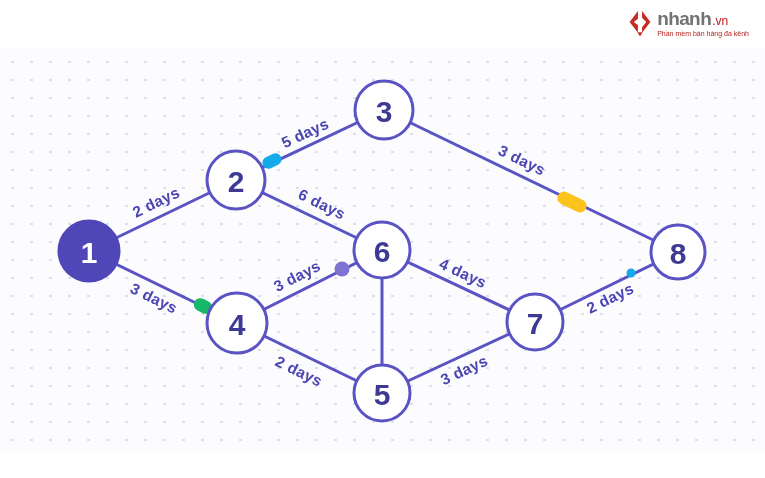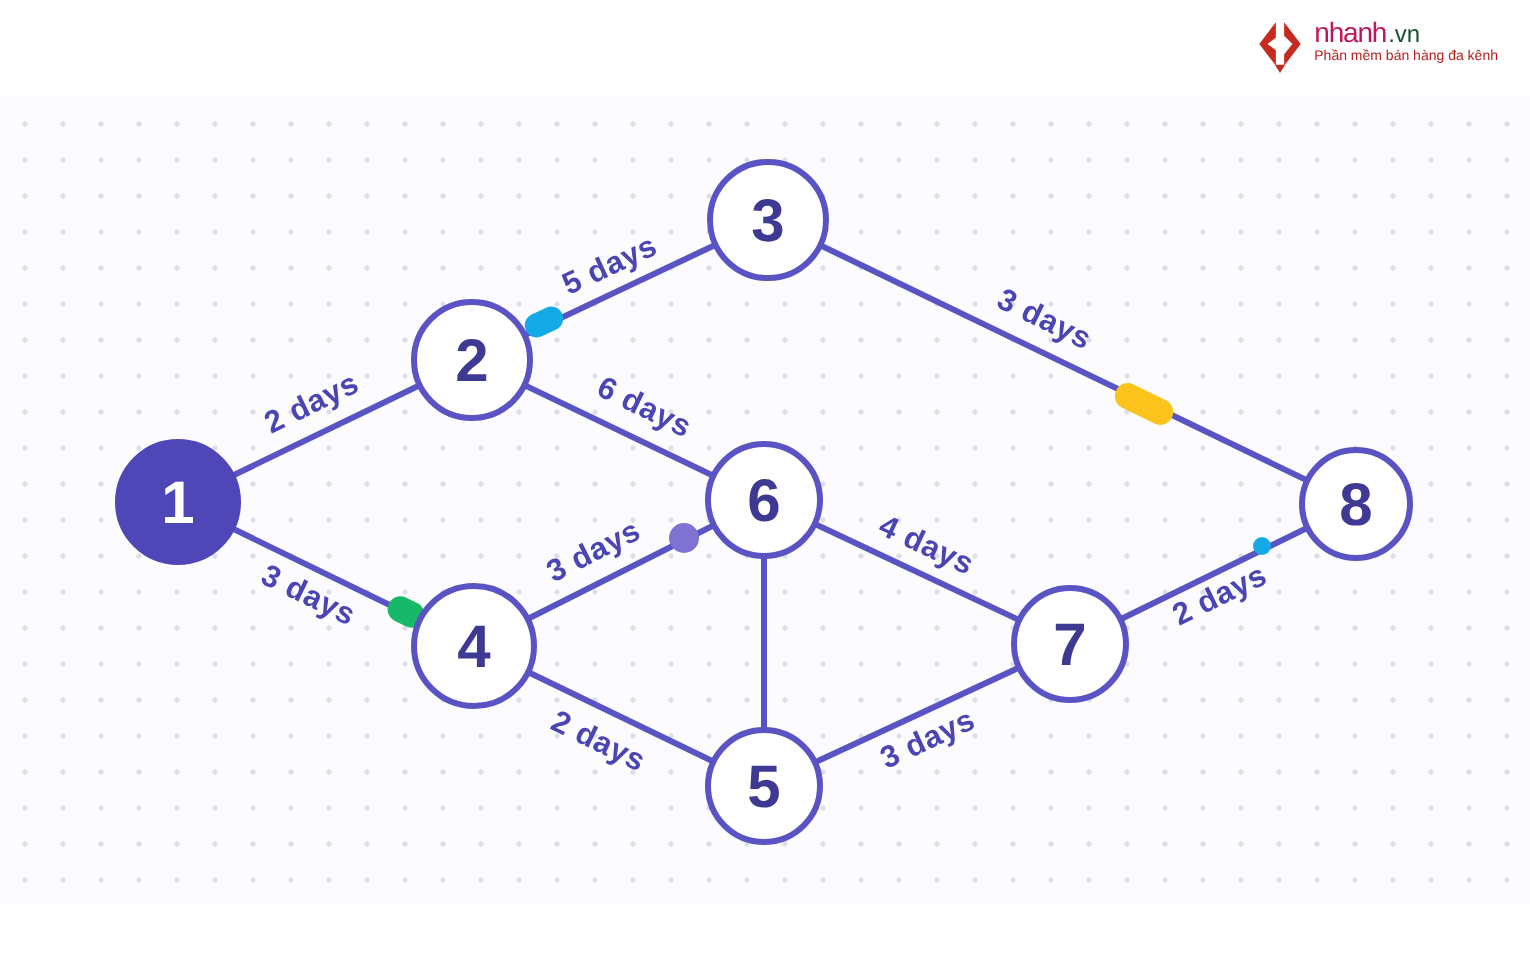"nhanh" .brand { color: #be185d -> #737373; font-size: 14px -> 19px; font-weight: 400 -> 700 }
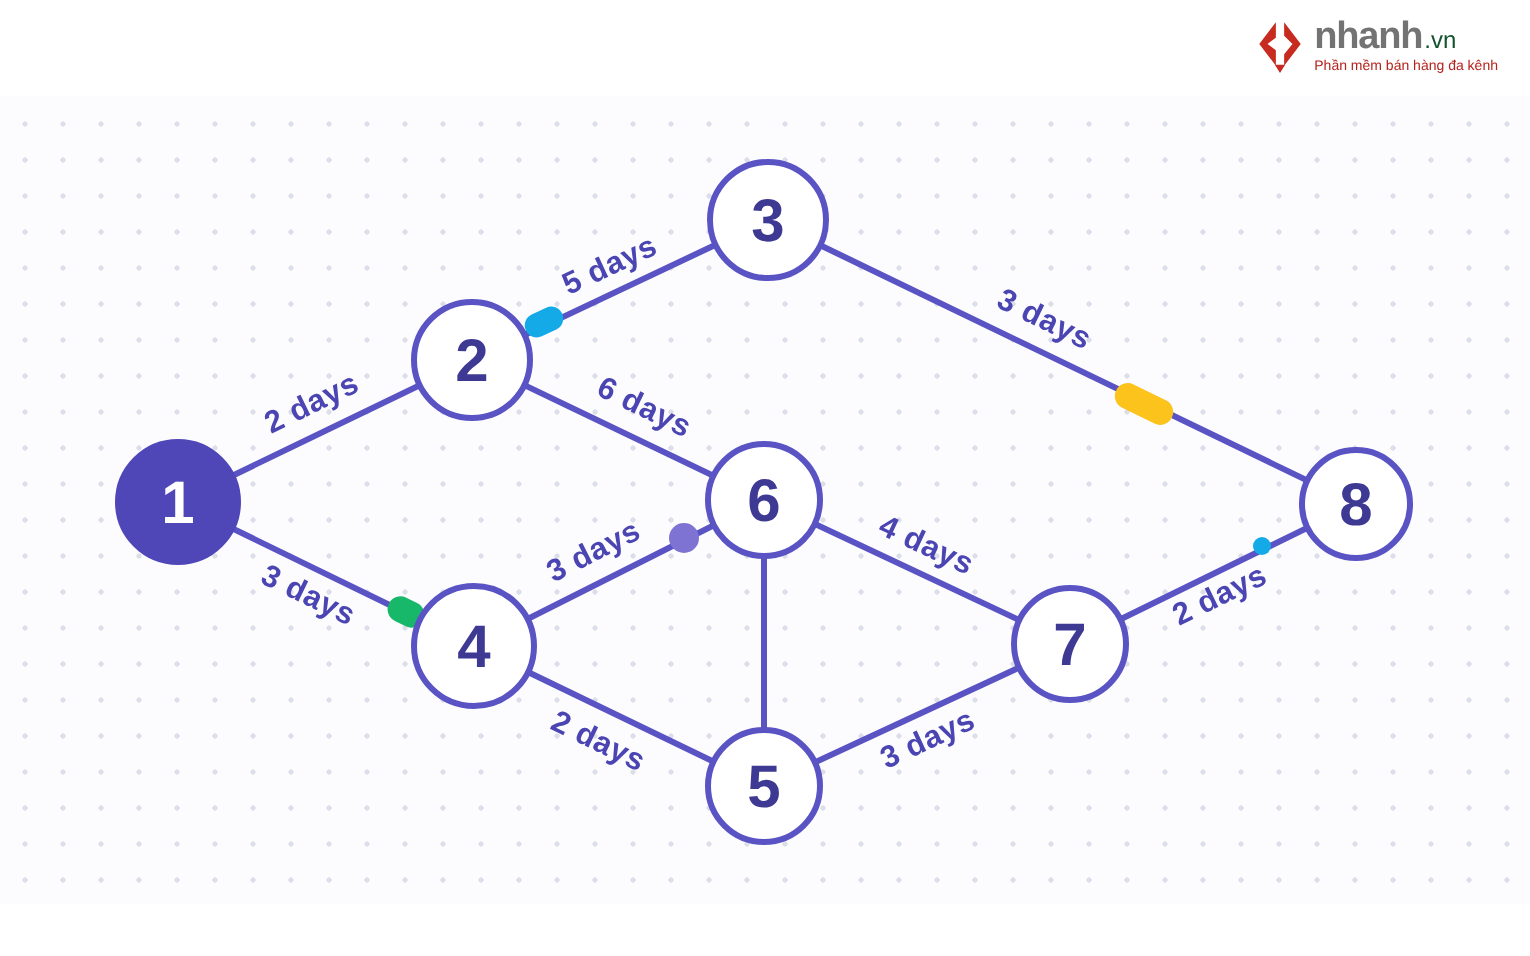".vn" .brand-domain { color: #14532d -> #b91c1c }
